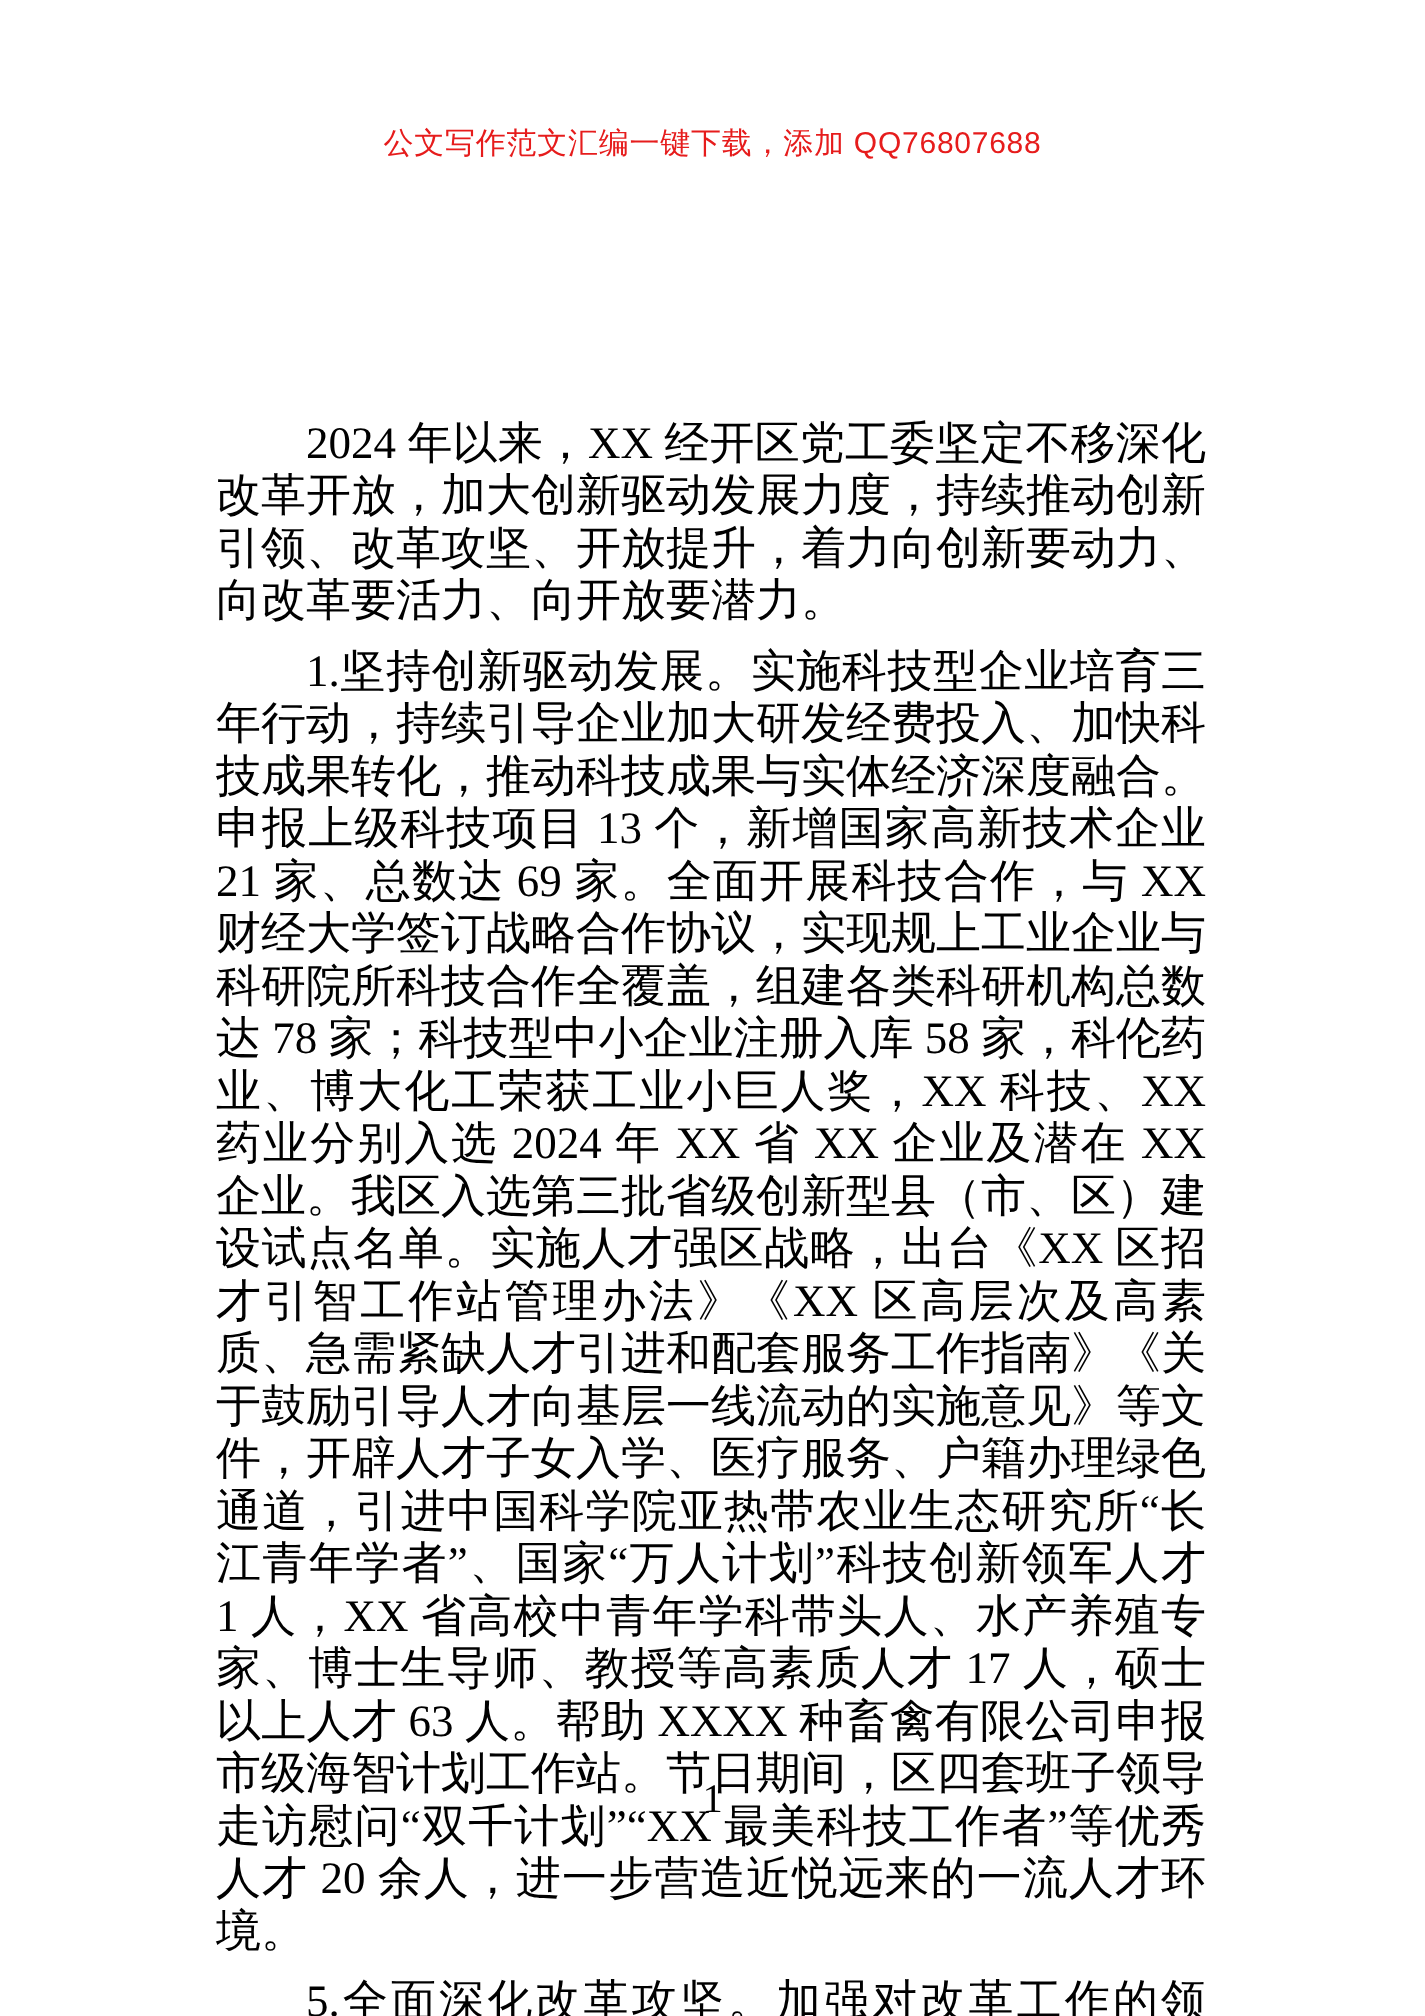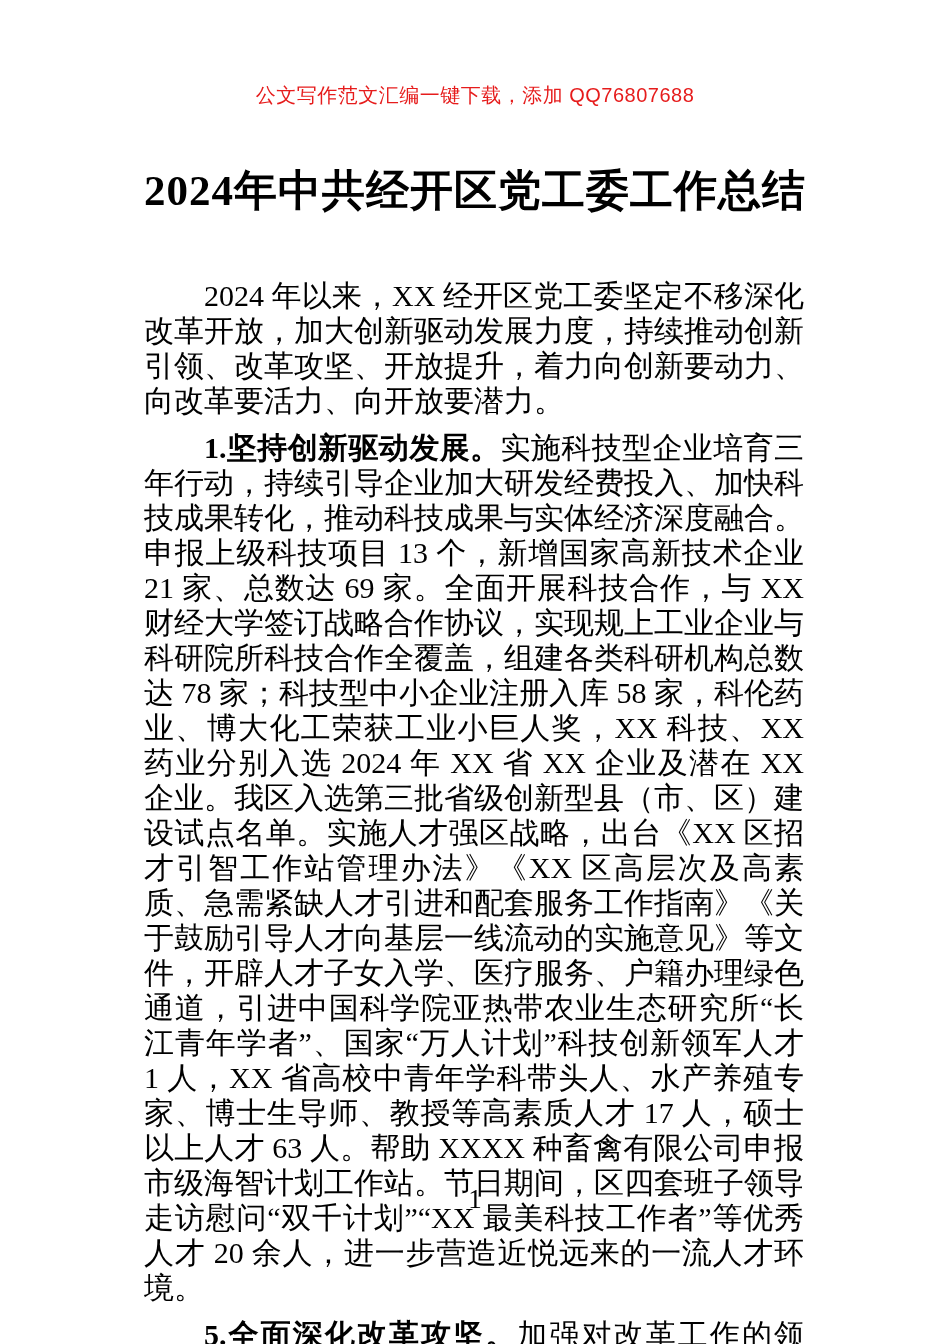"2024年中共经开区党工委工作总结" h1.title { html: <h1>2024年中共经开区党工委工作总结</h1> -> none }
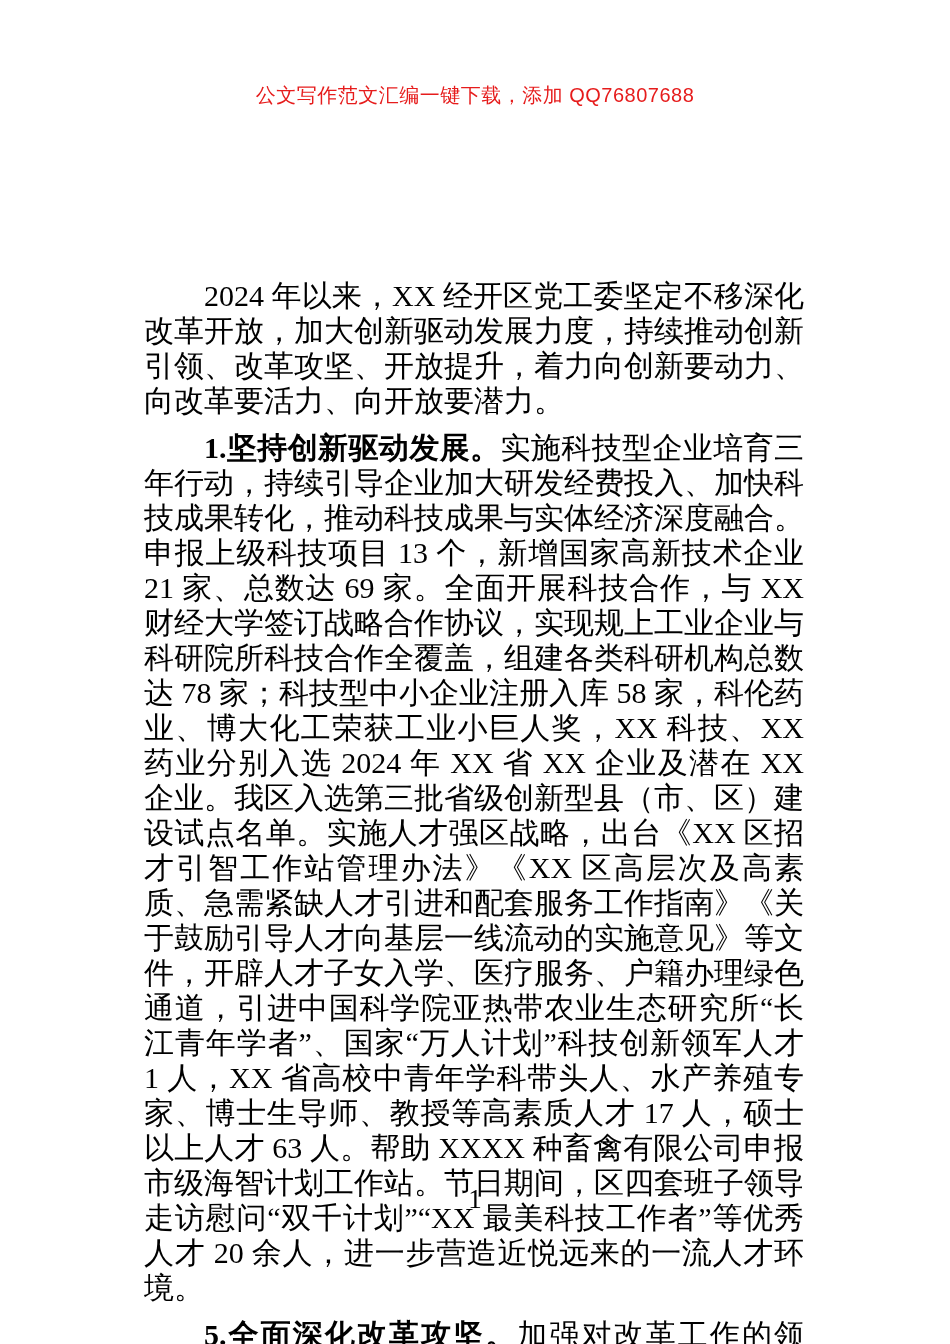"1.坚持创新驱动发展。" .lead { font-weight: bold -> normal }
